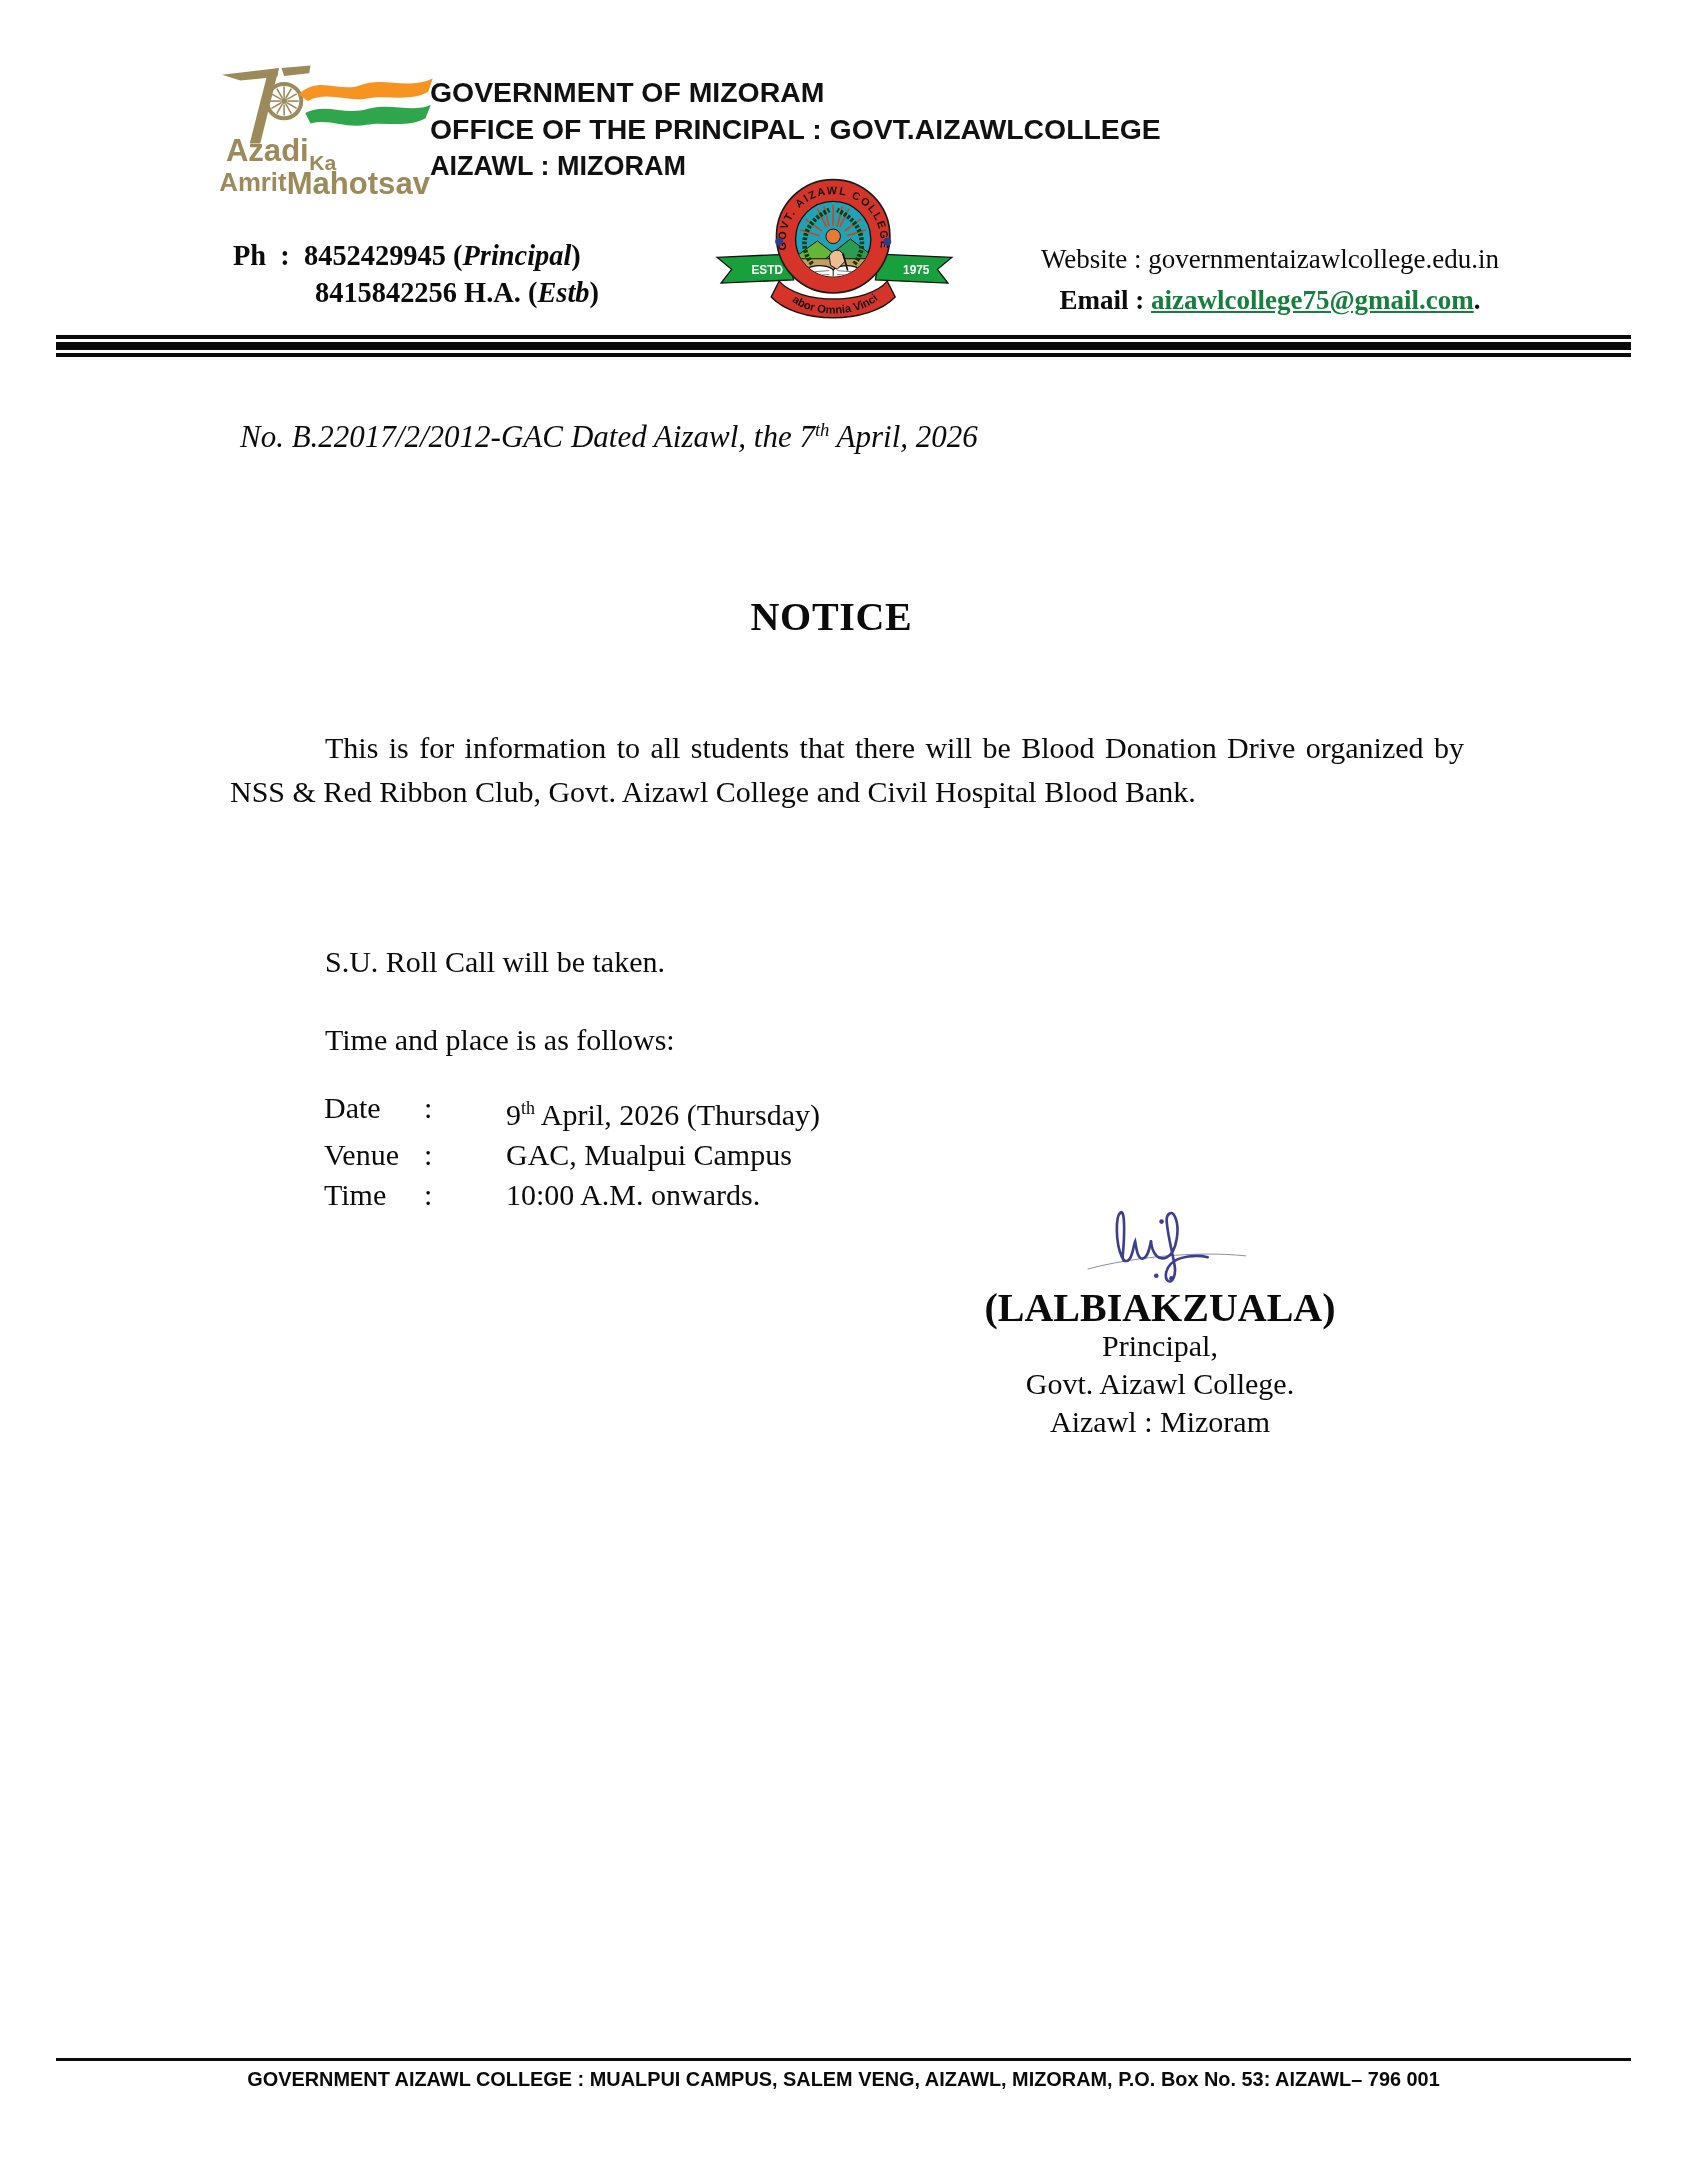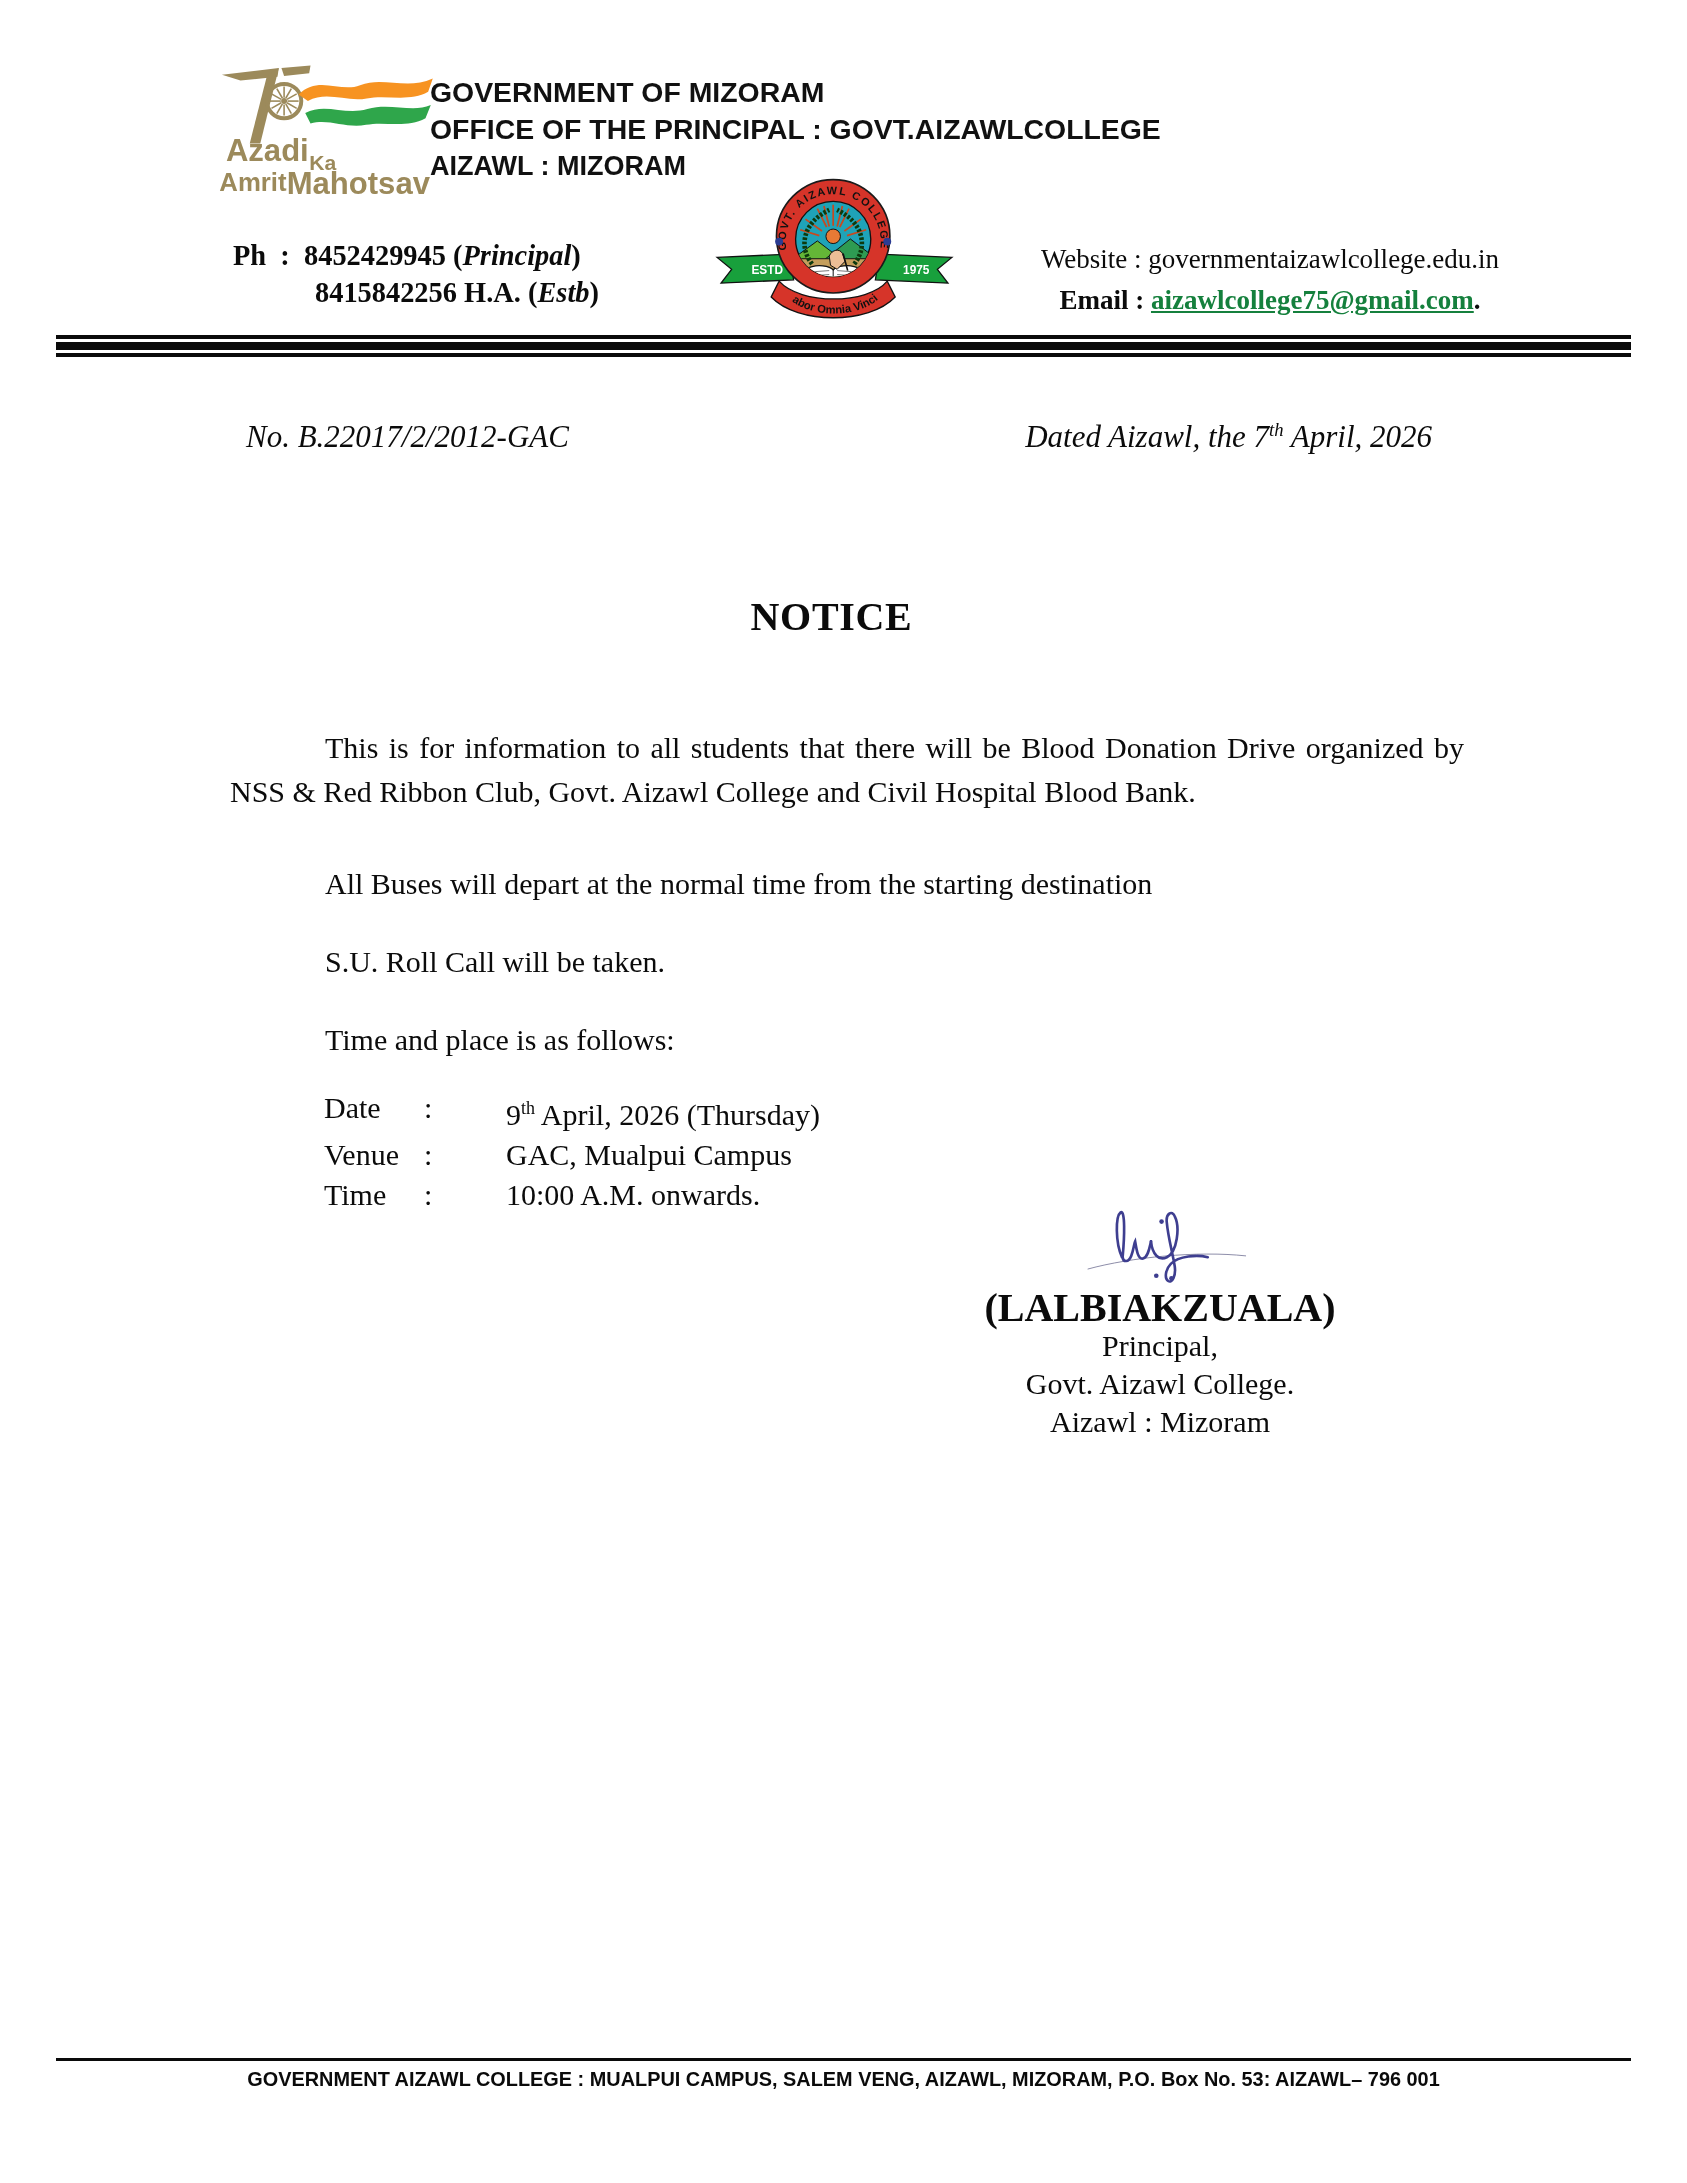"No. B.22017/2/2012-GAC" .ref-row { gap: none -> 8px; justify-content: space-between -> none; left: 246px -> 240px }
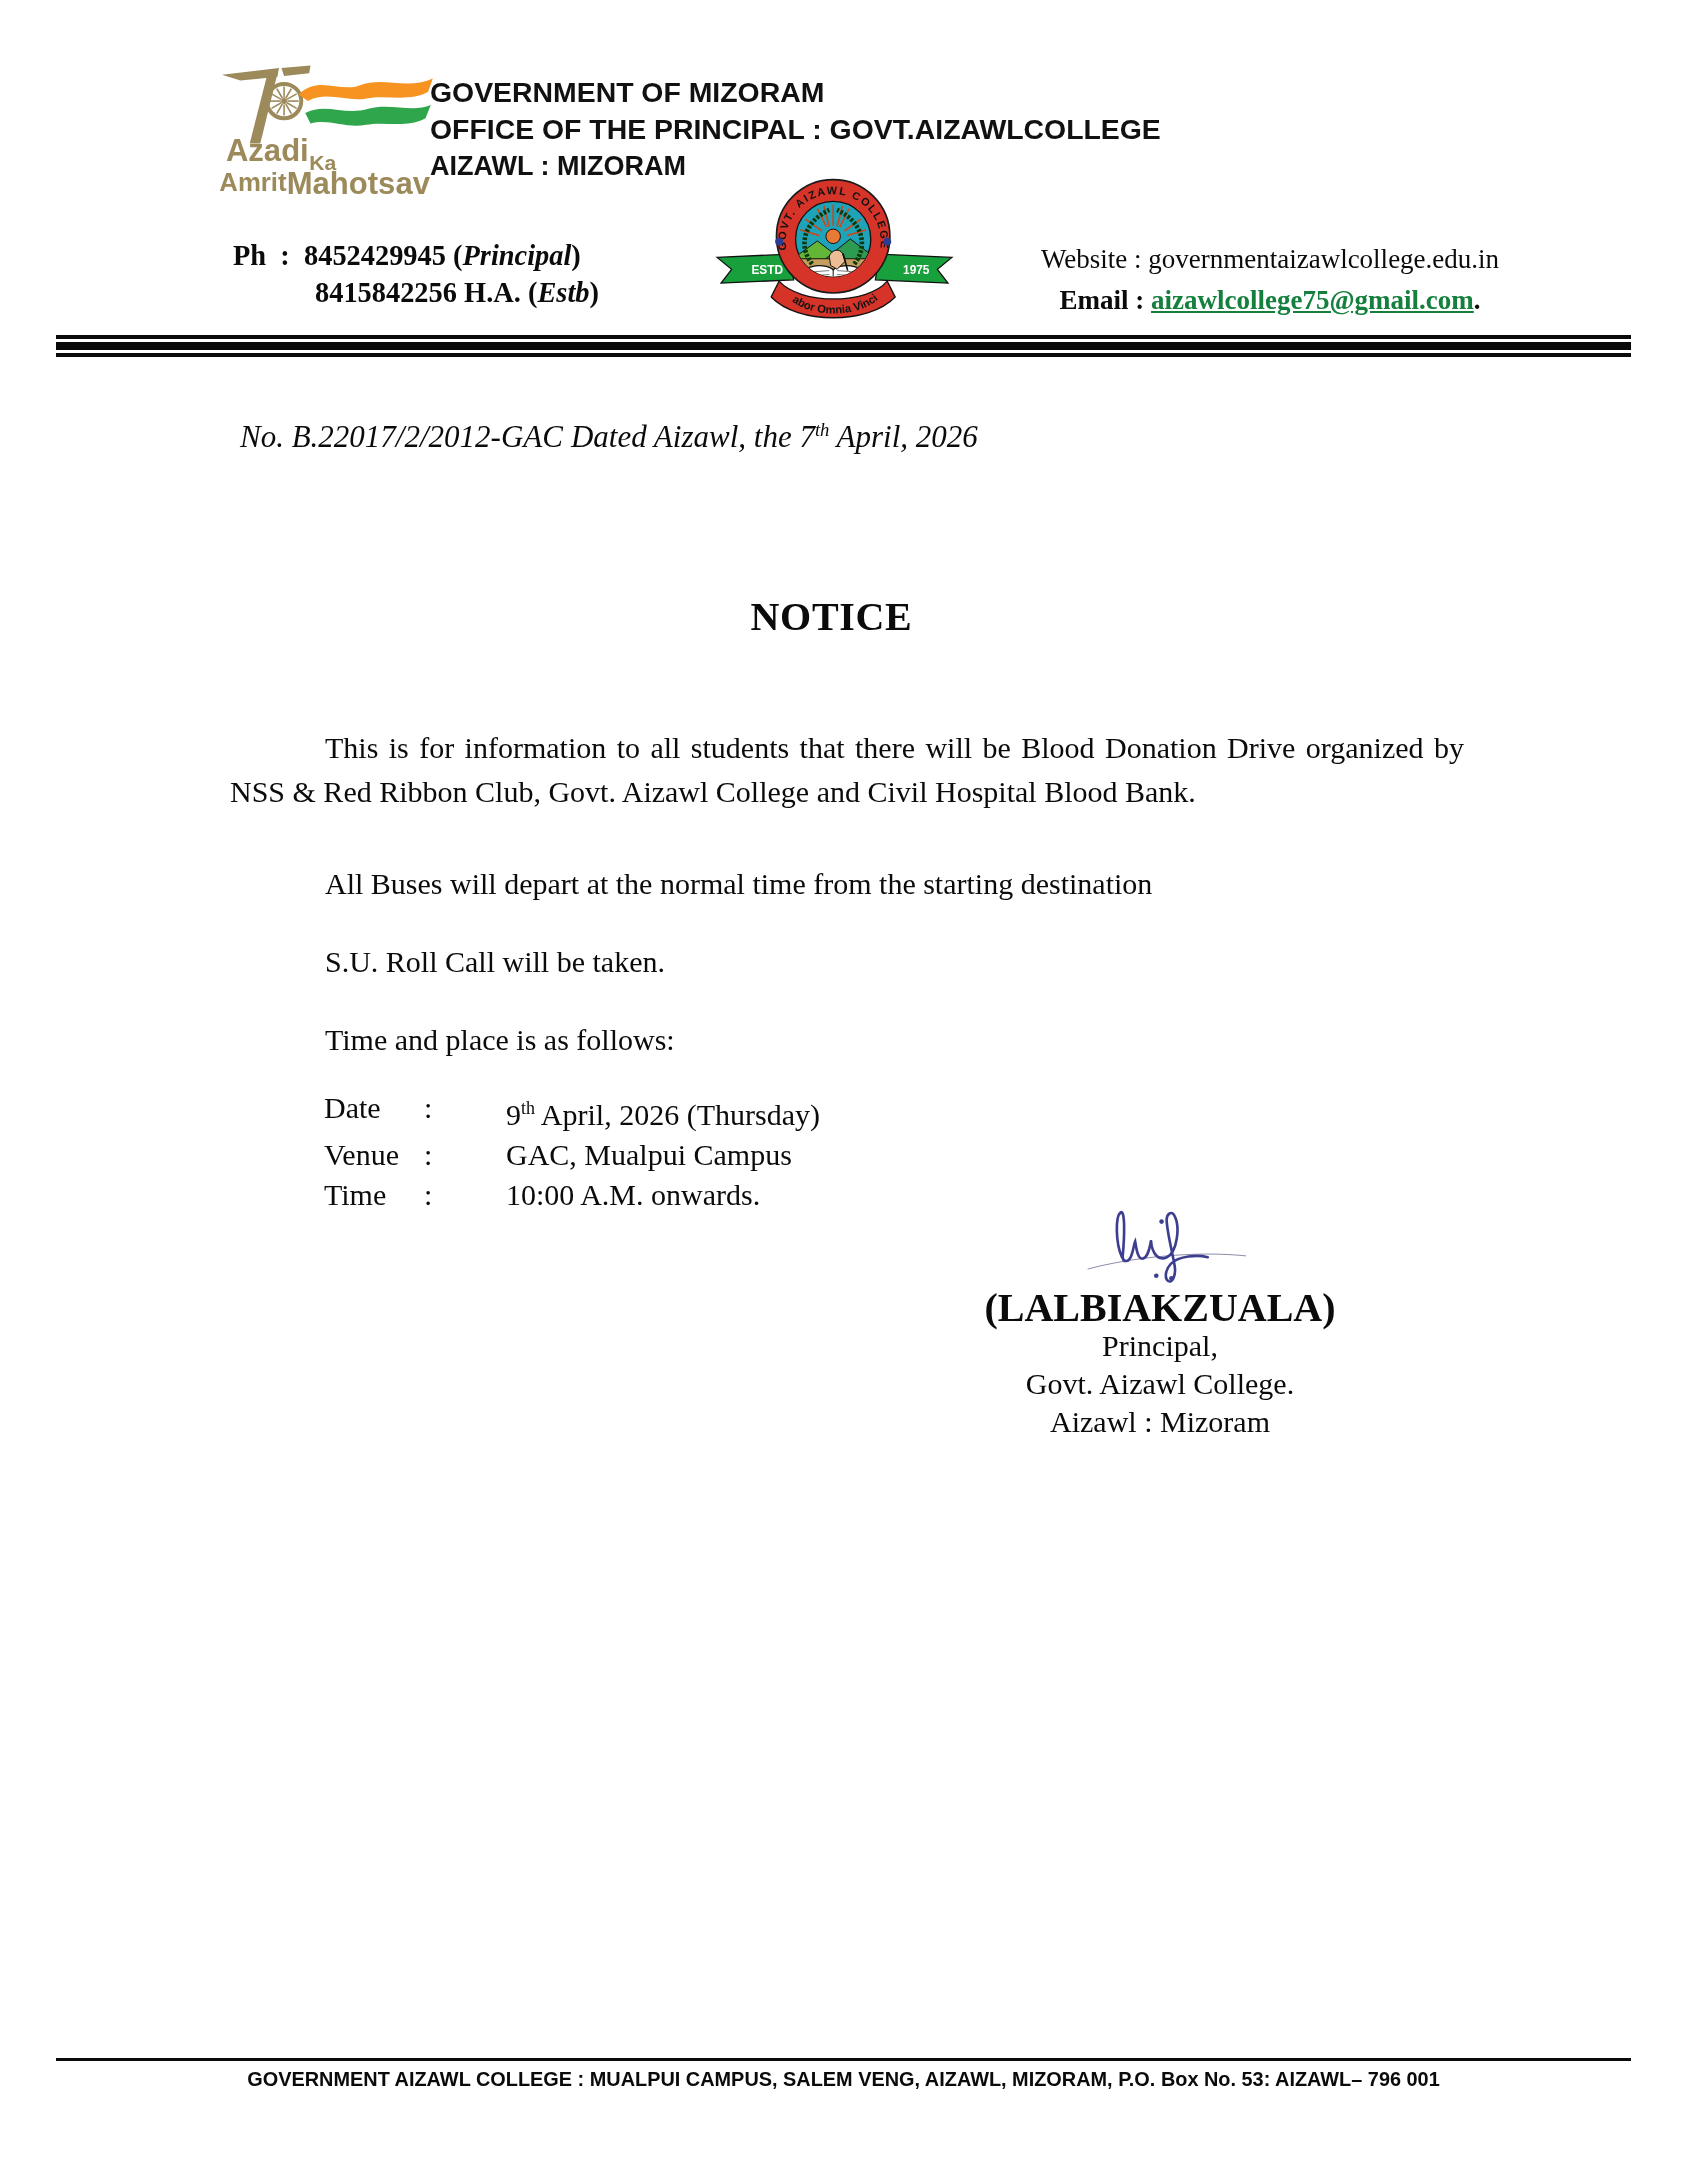"All Buses will depart at" p.para { html: <p>All Buses will depart at the normal time from the starting destination</p> -> none }
